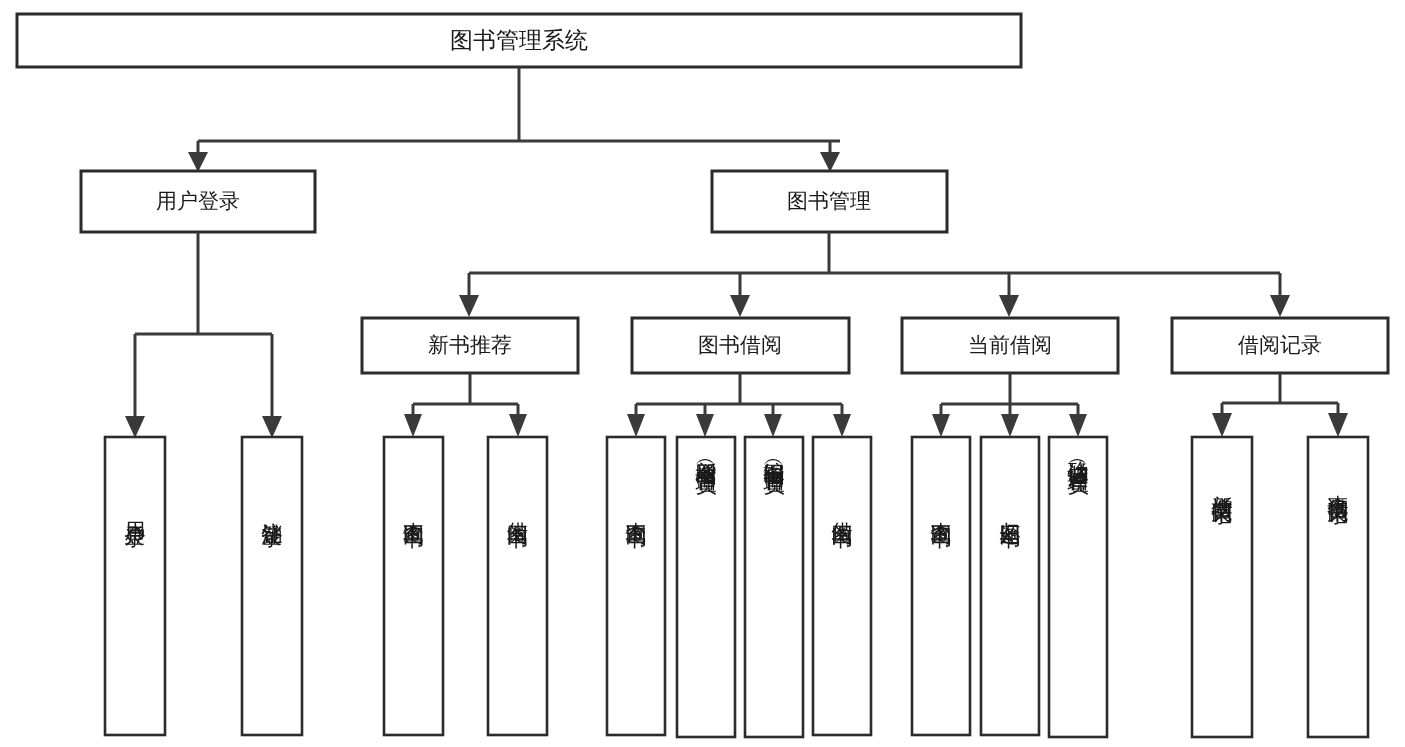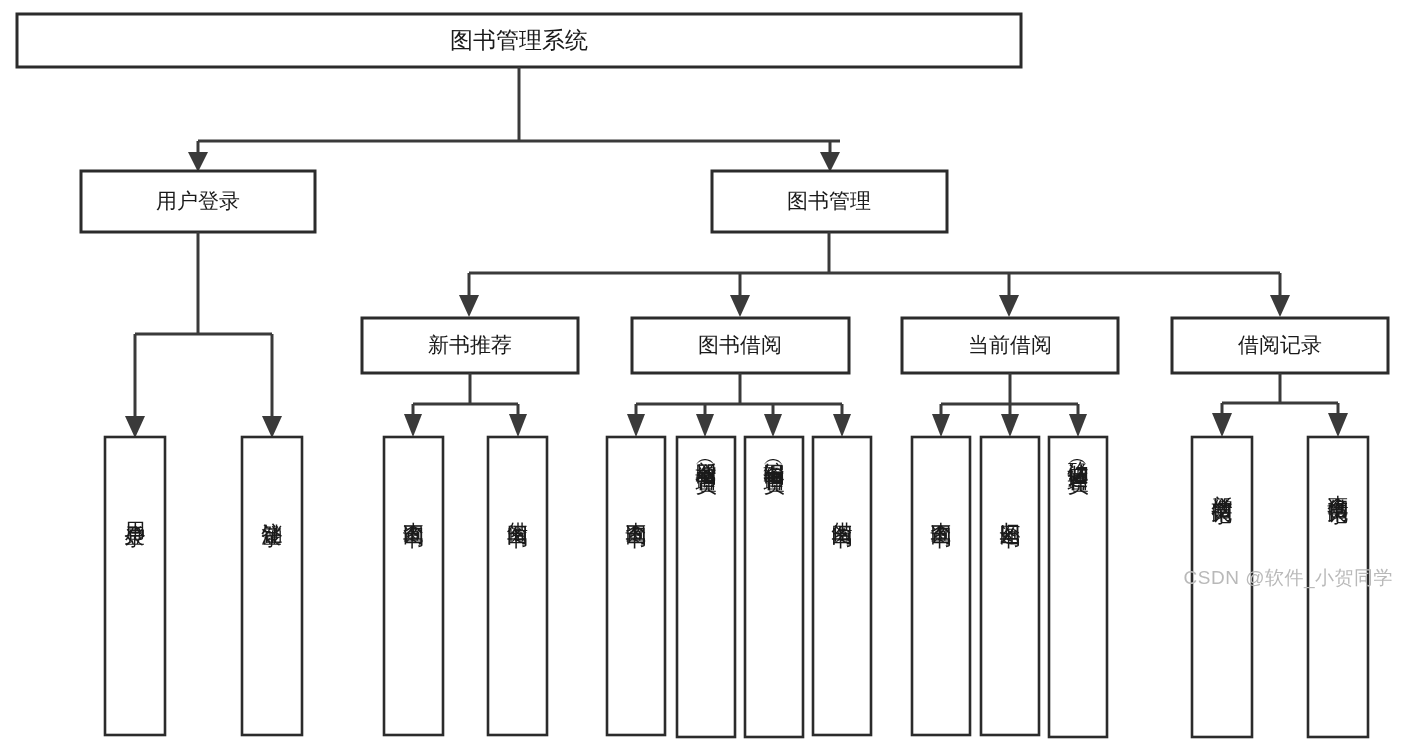"CSDN @软件_小贺同学" div.watermark { html: <div>CSDN @软件_小贺同学</div> -> none }
